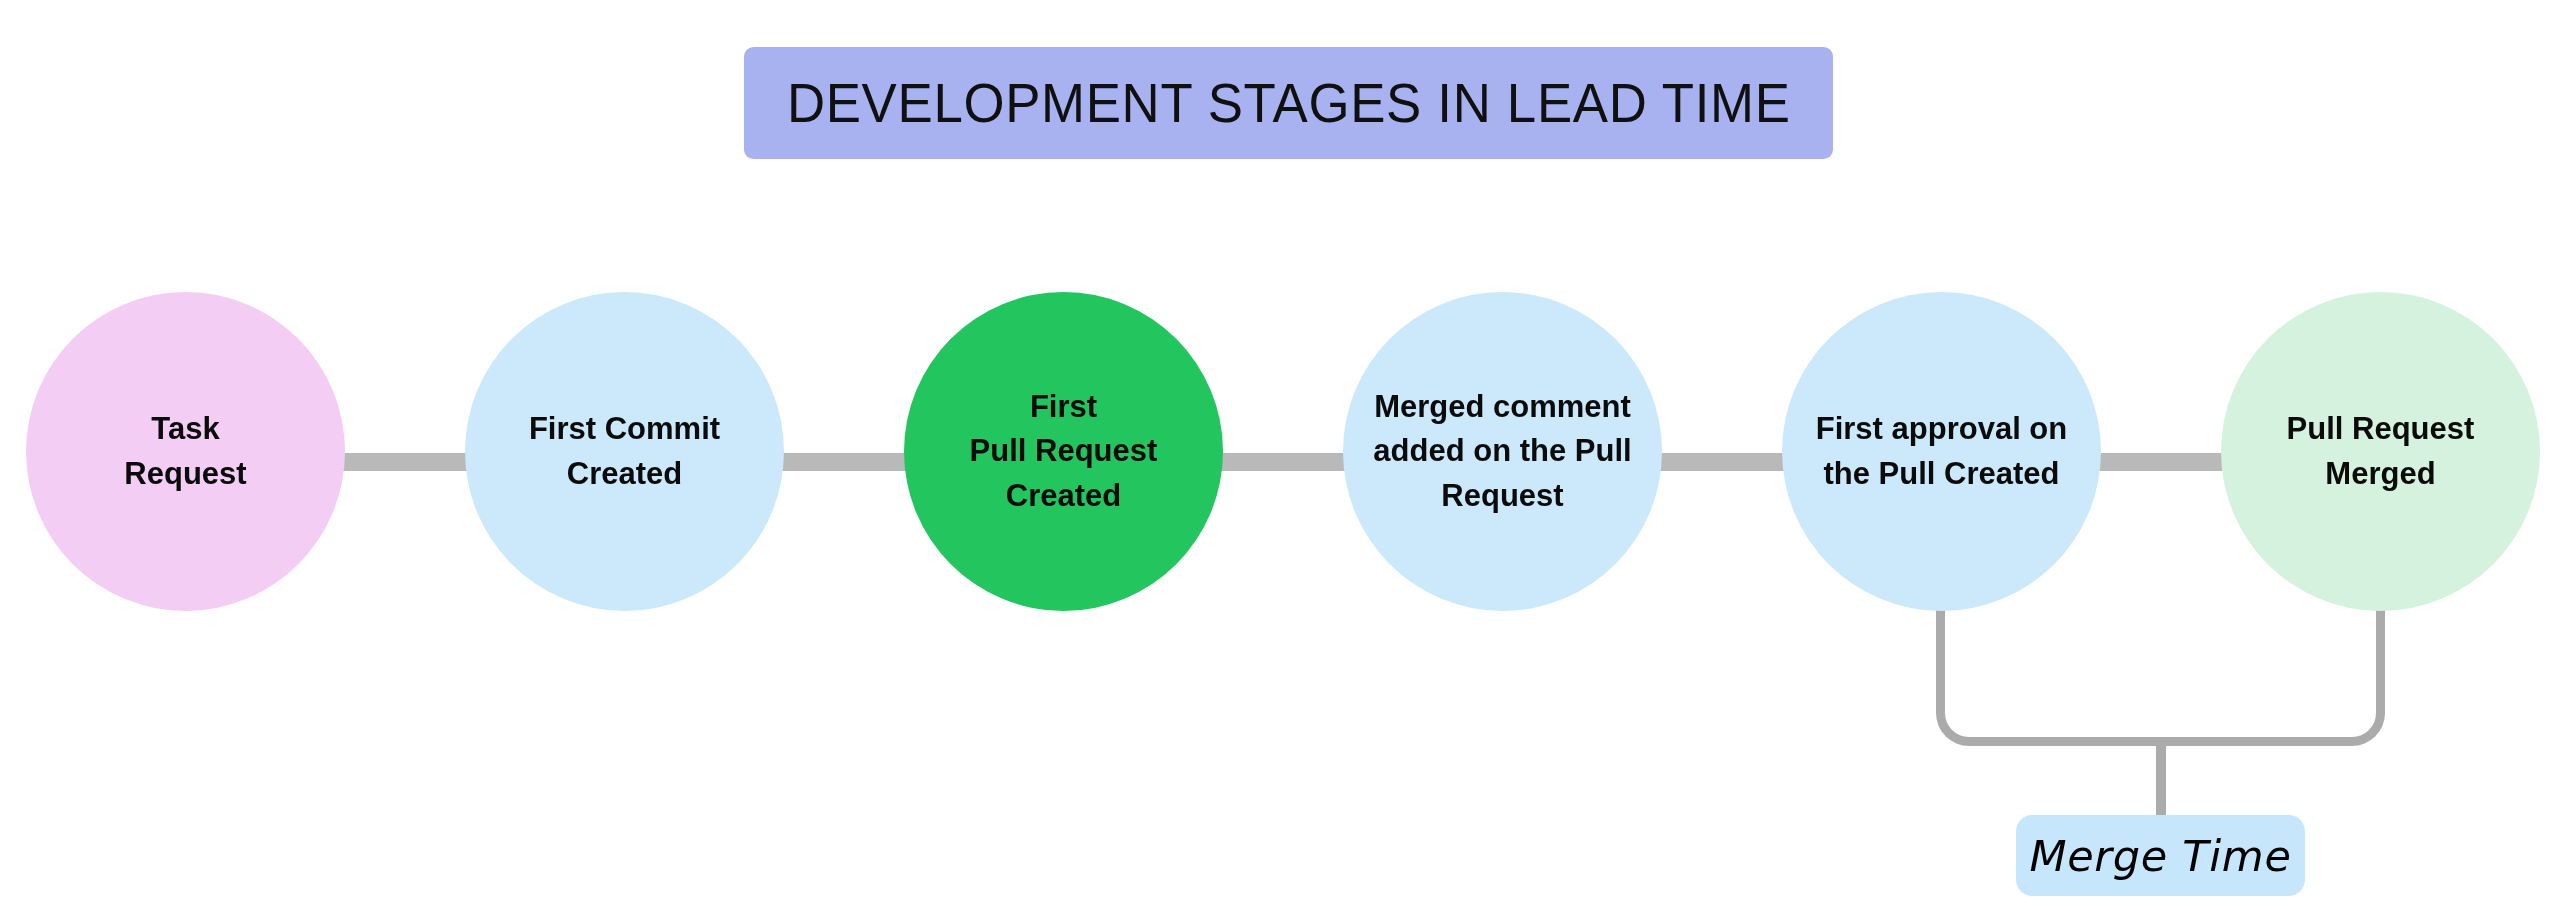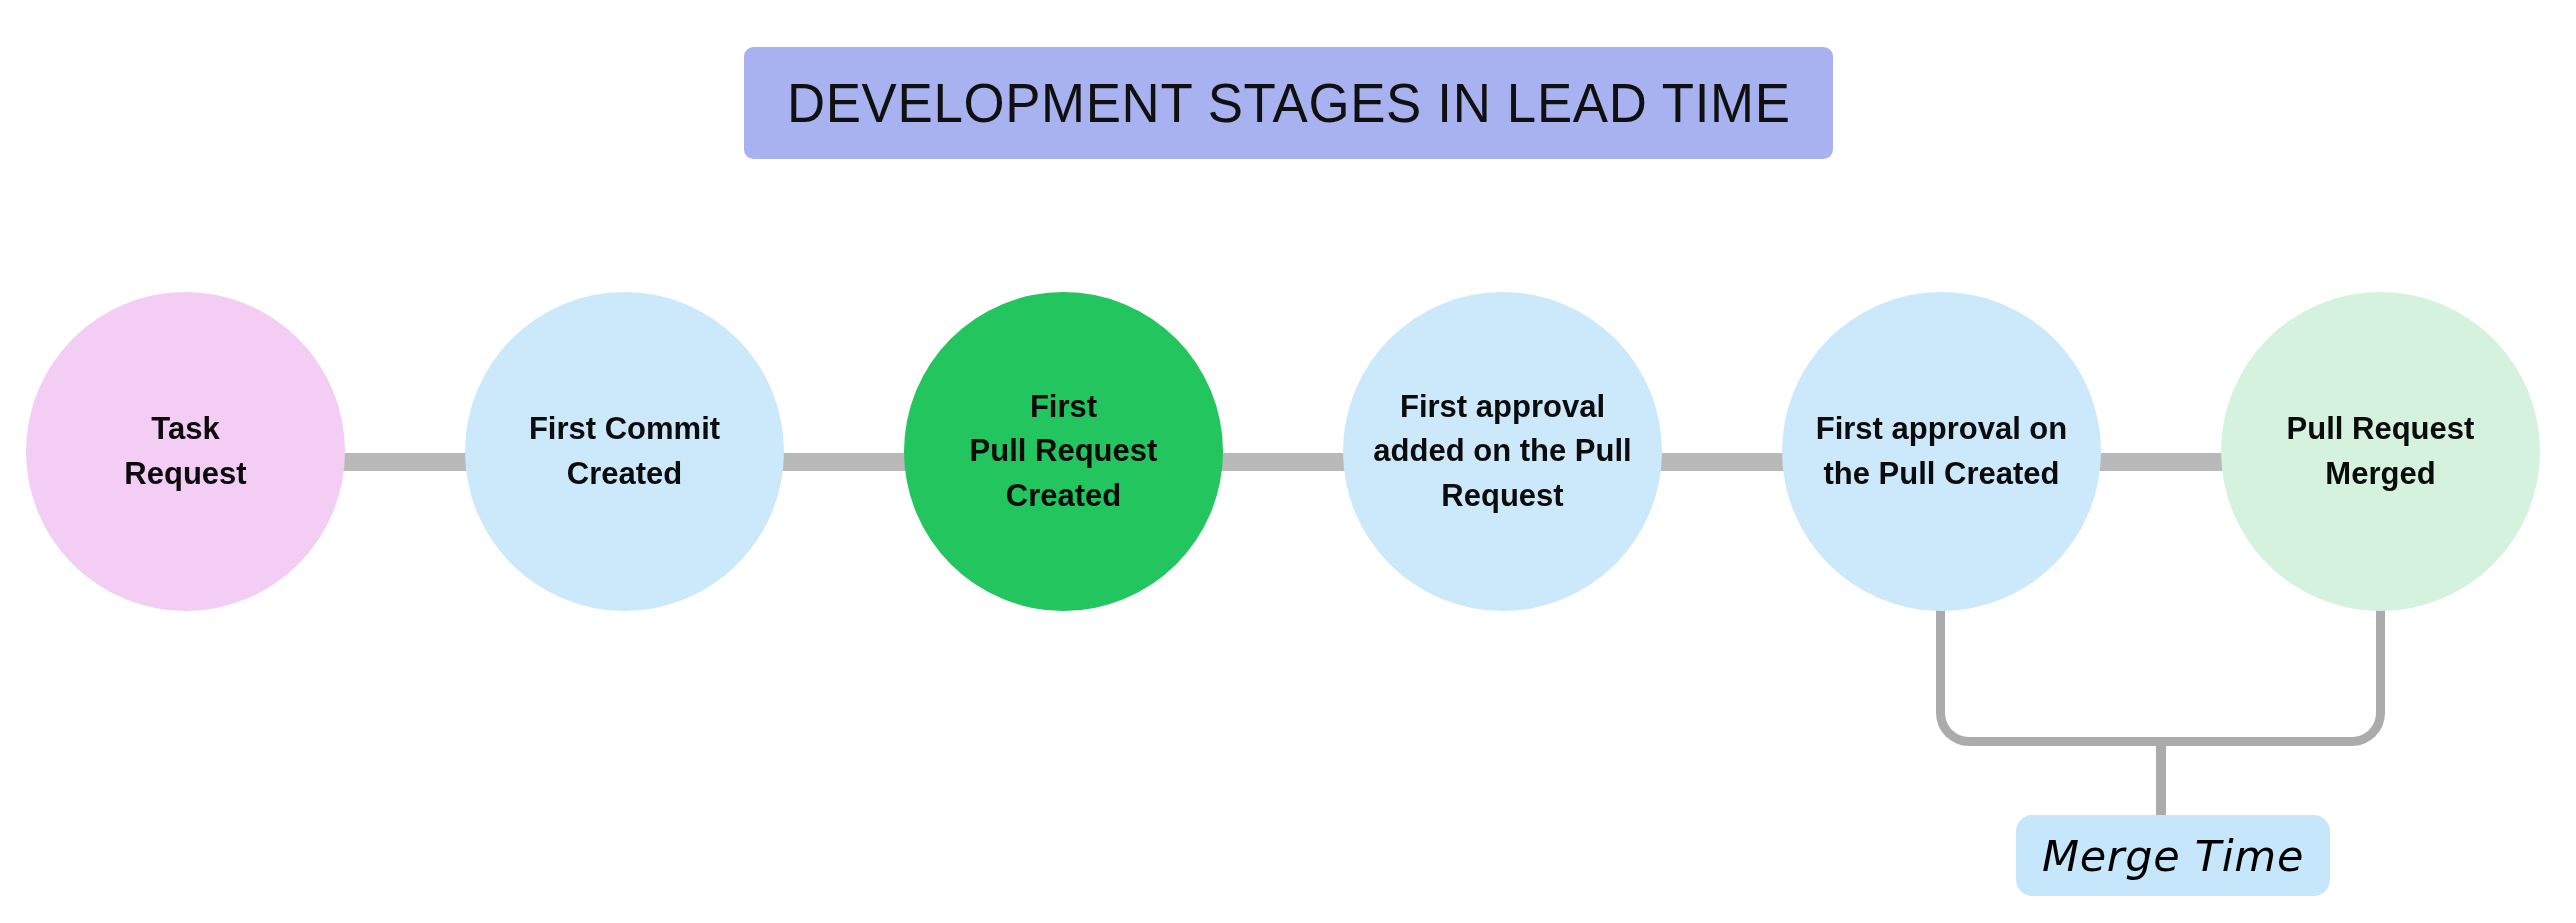"First approval" span.stage-label { text: First approval -> Merged comment }
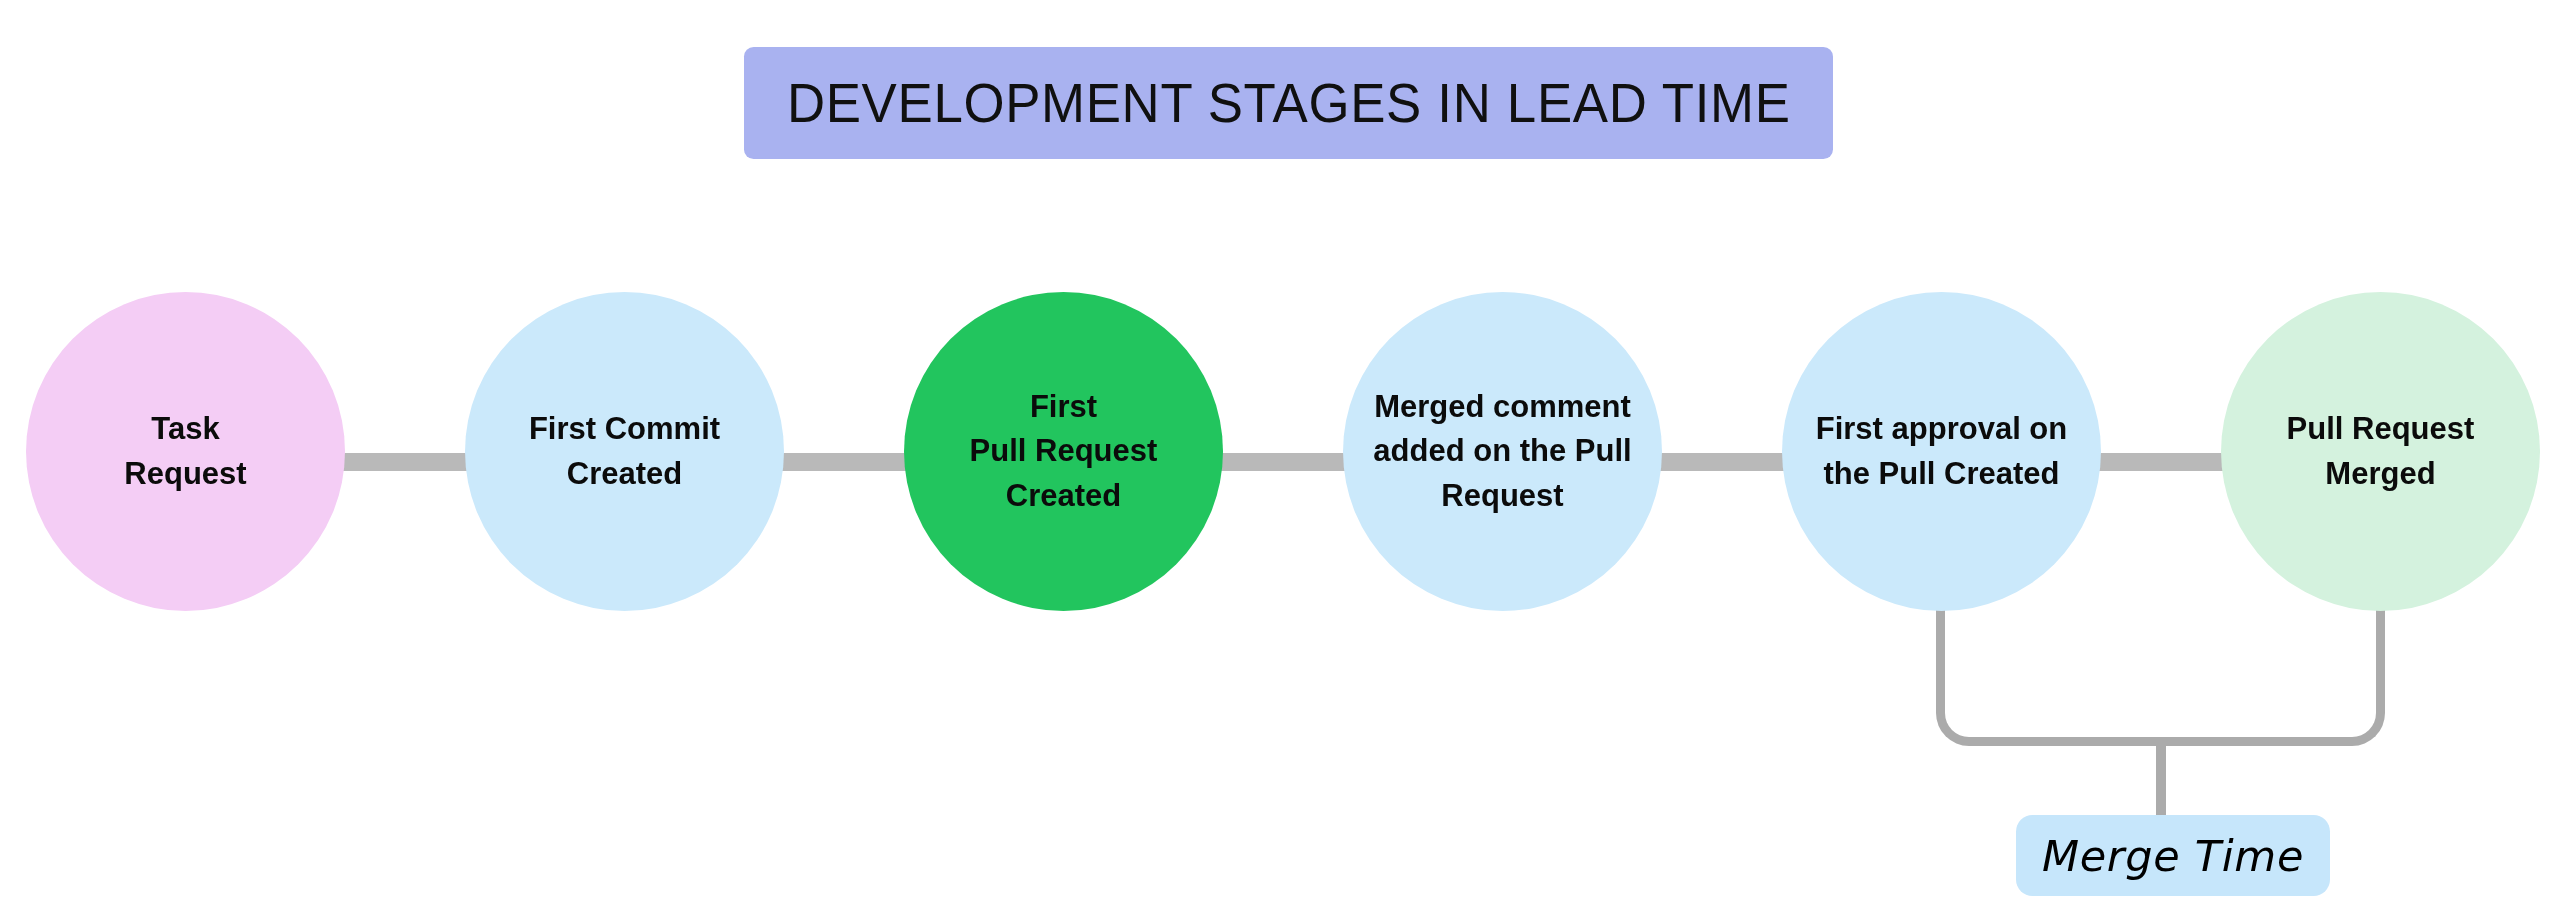"Merge Time" .merge-box { width: 314px -> 289px }
